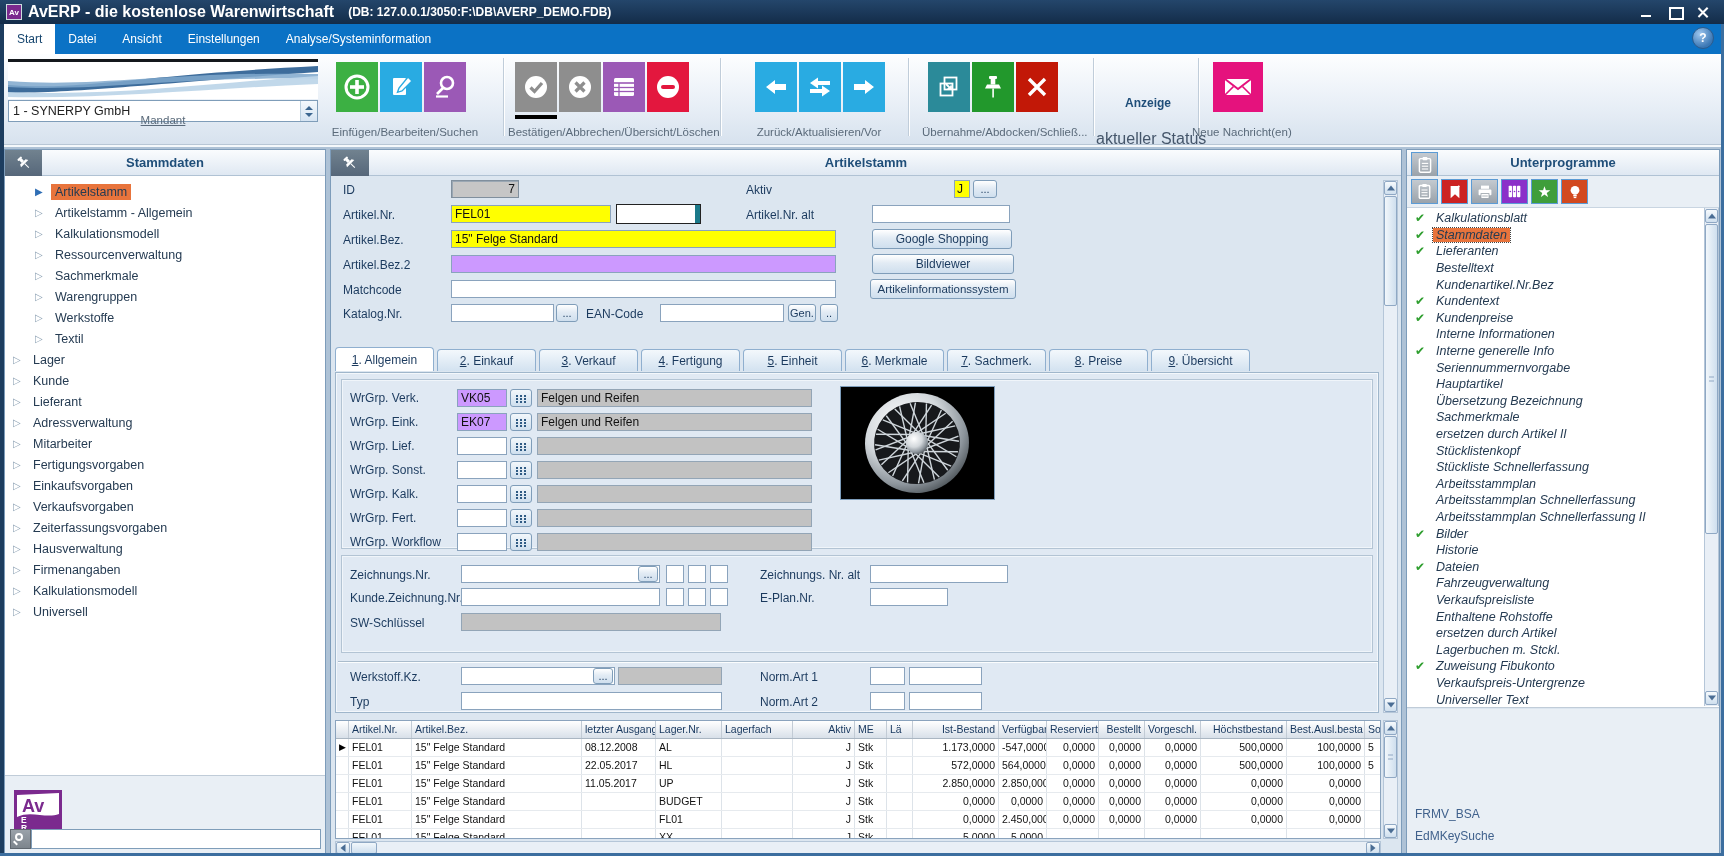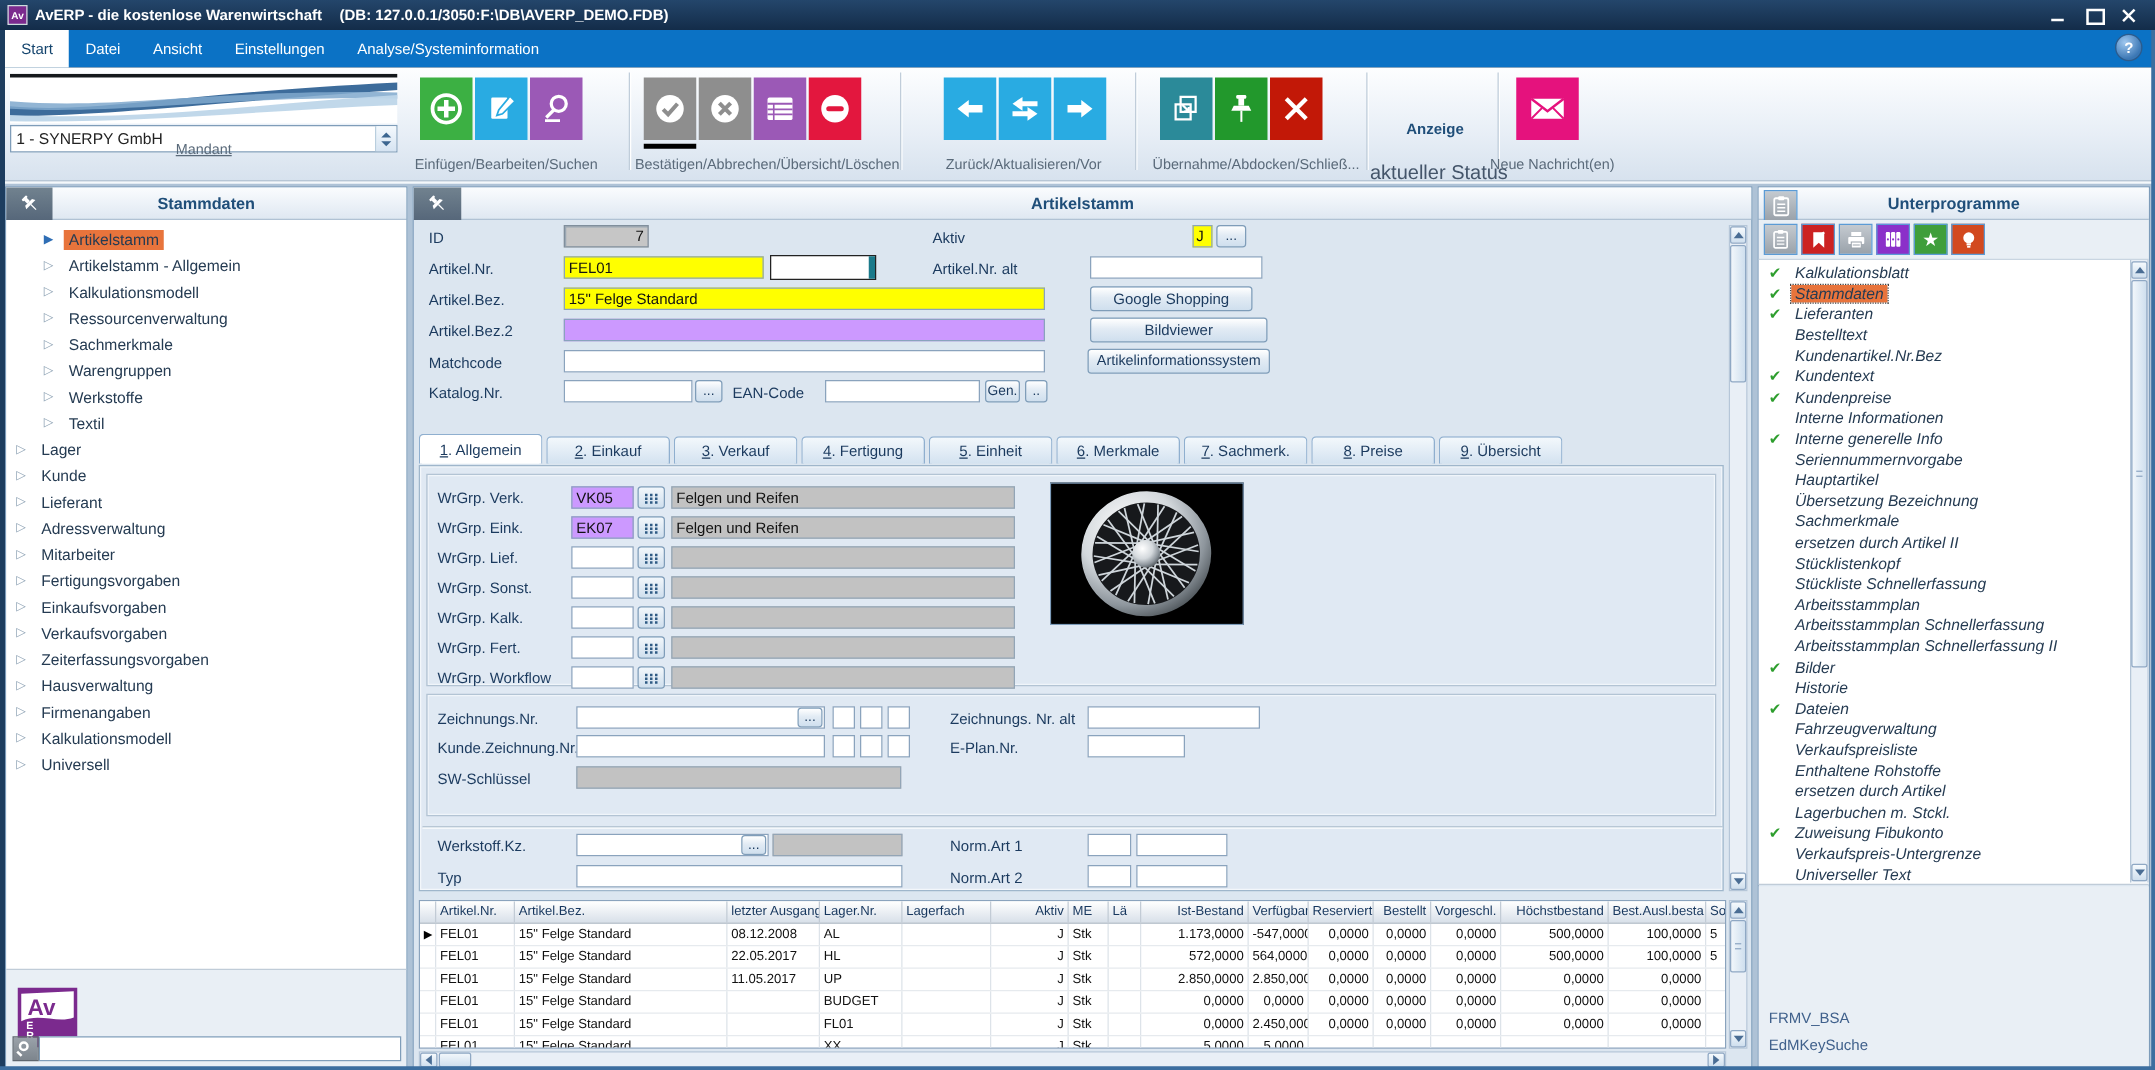"AvERP - die kostenlose Warenwirtschaft" .titletxt { font-size: 12px -> 16px }
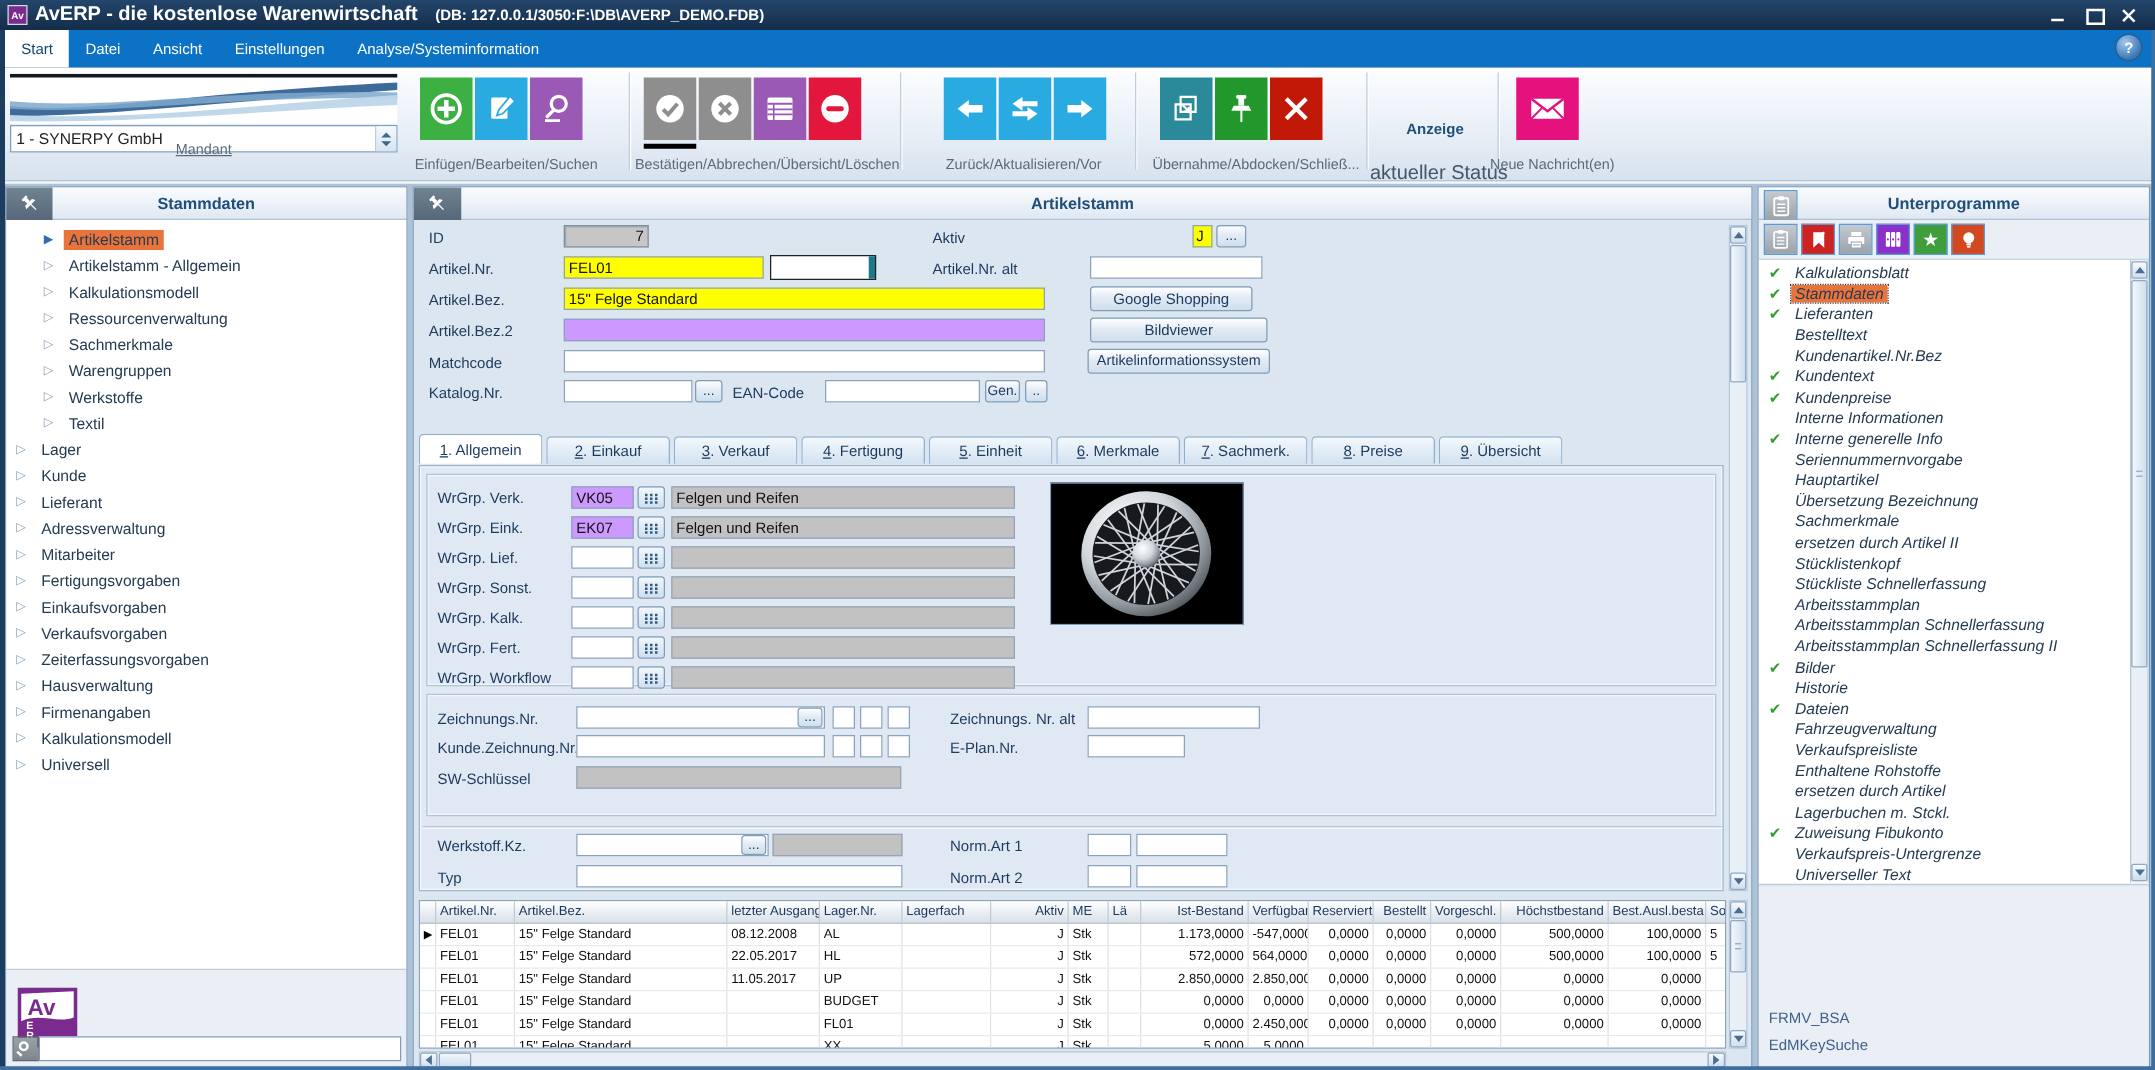"Google Shopping" div.btn { width: 130px -> 140px }
